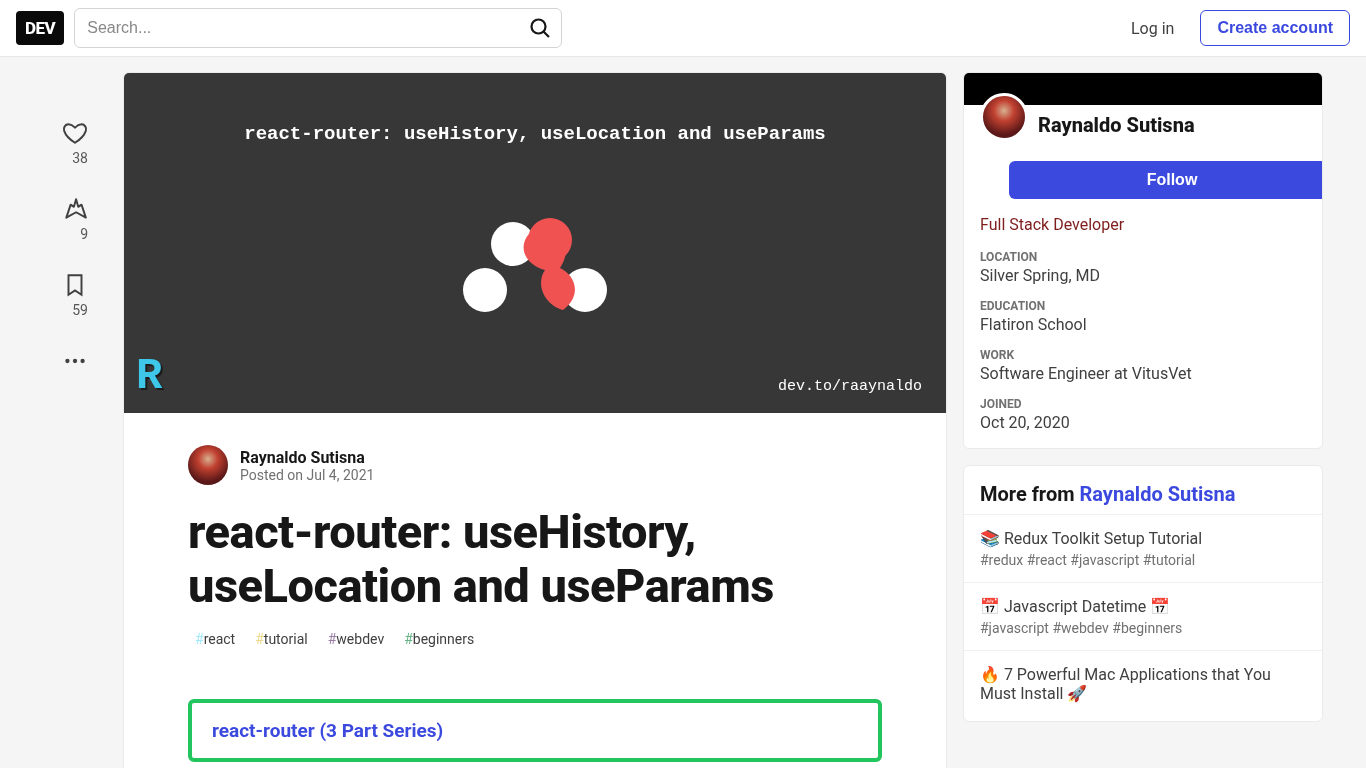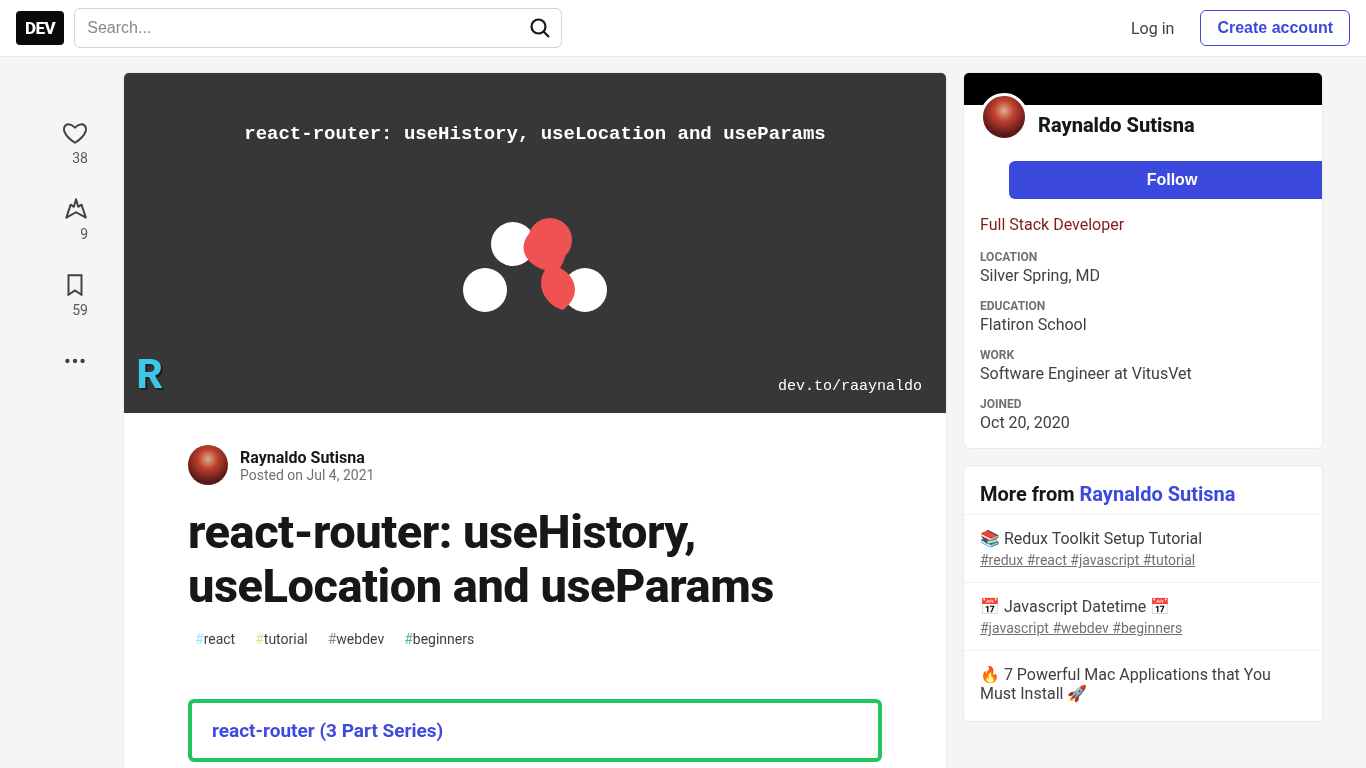"#redux #react #javascript #tutorial" .more-tags { text-decoration: underline -> none }
